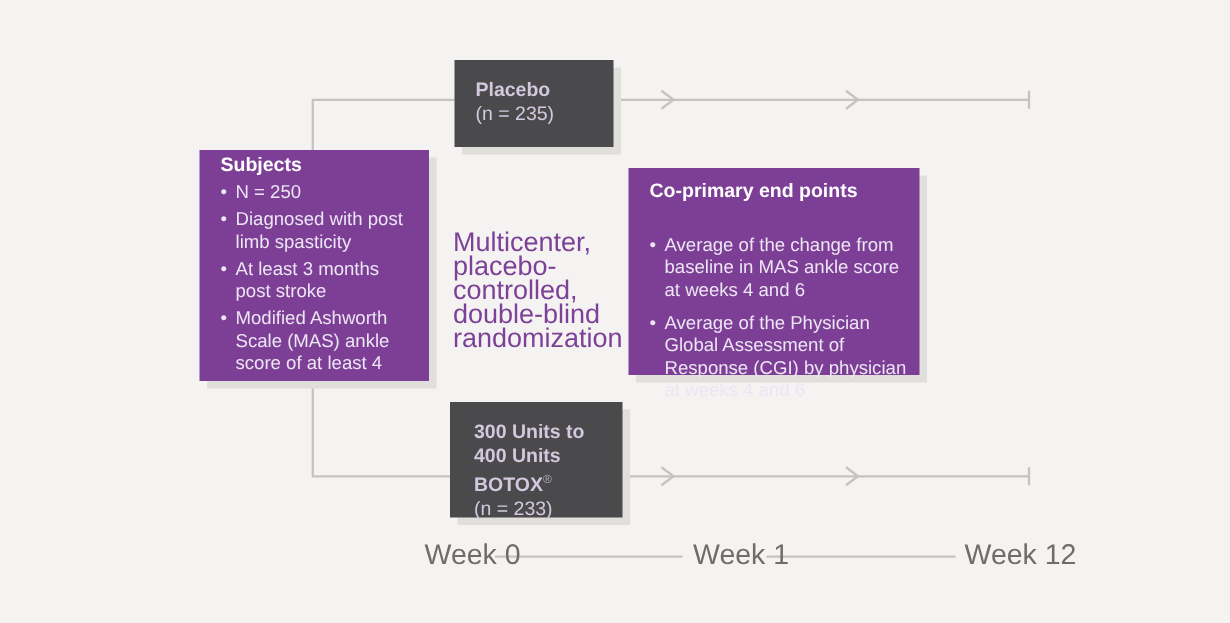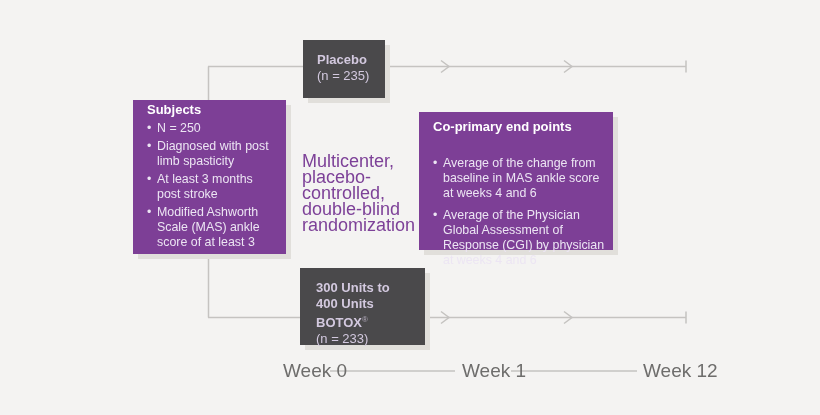"Placebo" .placebo { width: 82px -> 106px }
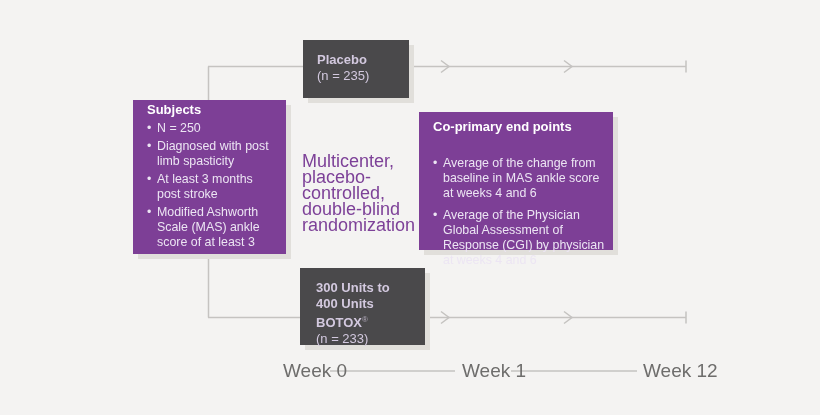"Modified Ashworth Scale (MAS) ankle" span.bullet-text { text: 3 -> 4 }
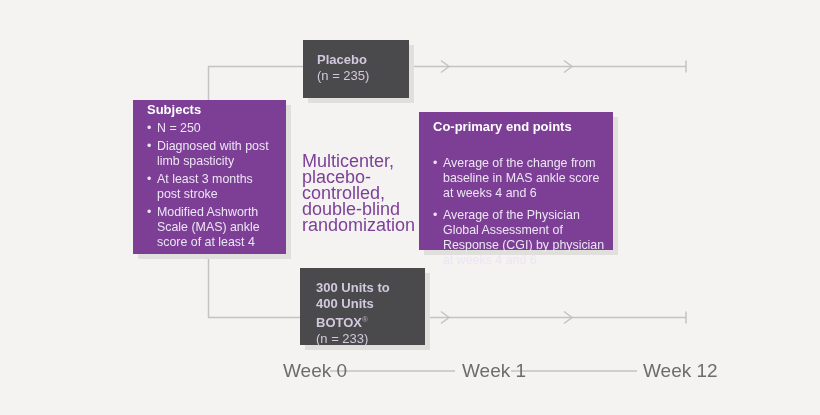"300 Units to" .botox { width: 125px -> 115px }
